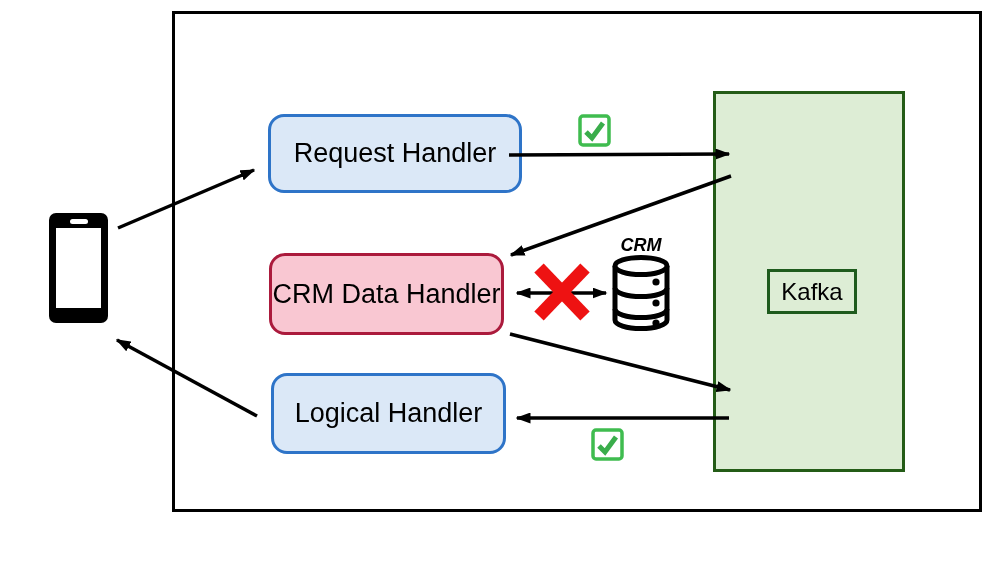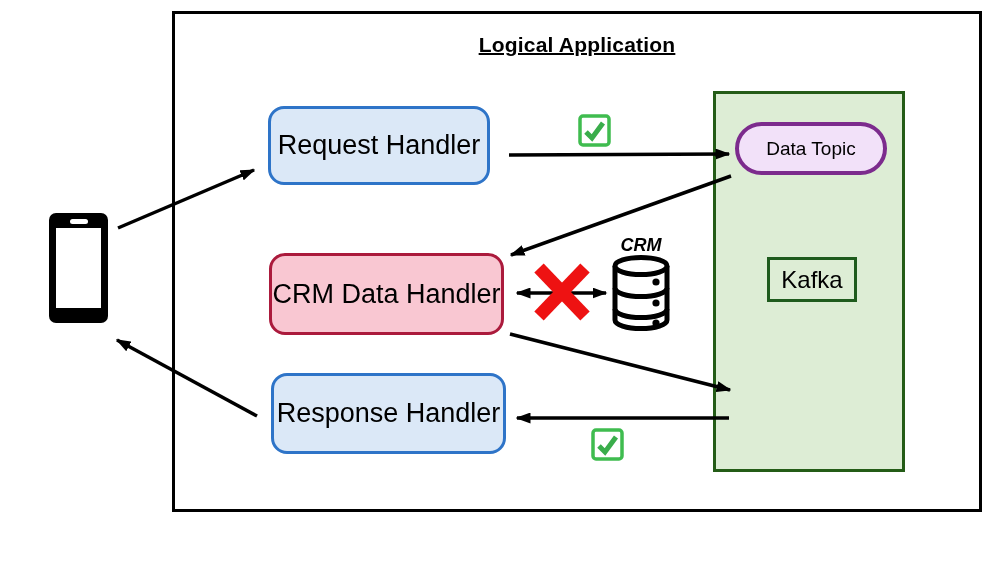"Logical Application" div.abs { html: <div>Logical Application</div> -> none }
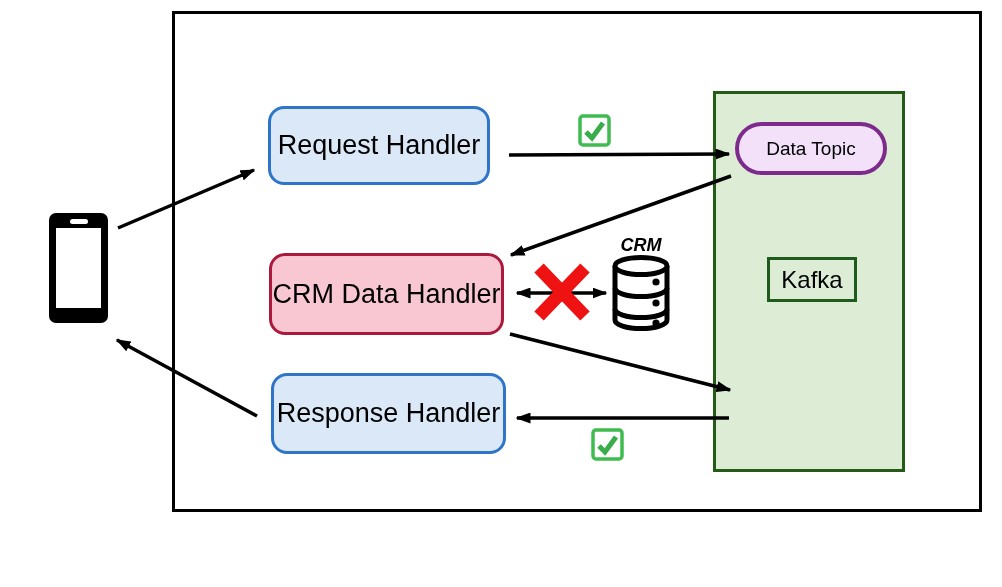"Request Handler" #request-handler { top: 106px -> 114px; width: 222px -> 254px }
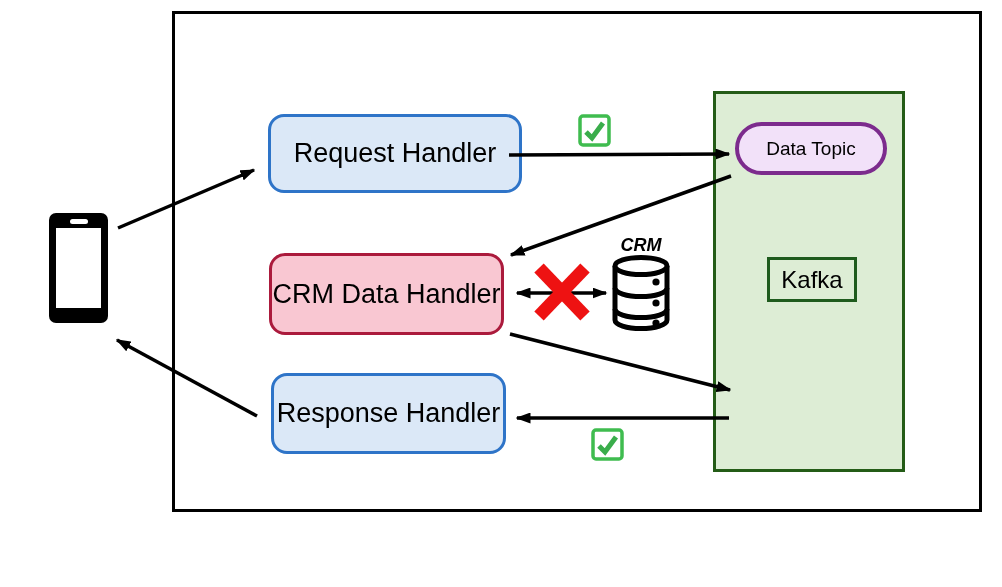"Data Topic" div.abs { html: <div> <span>Data Topic</span> </div> -> none }
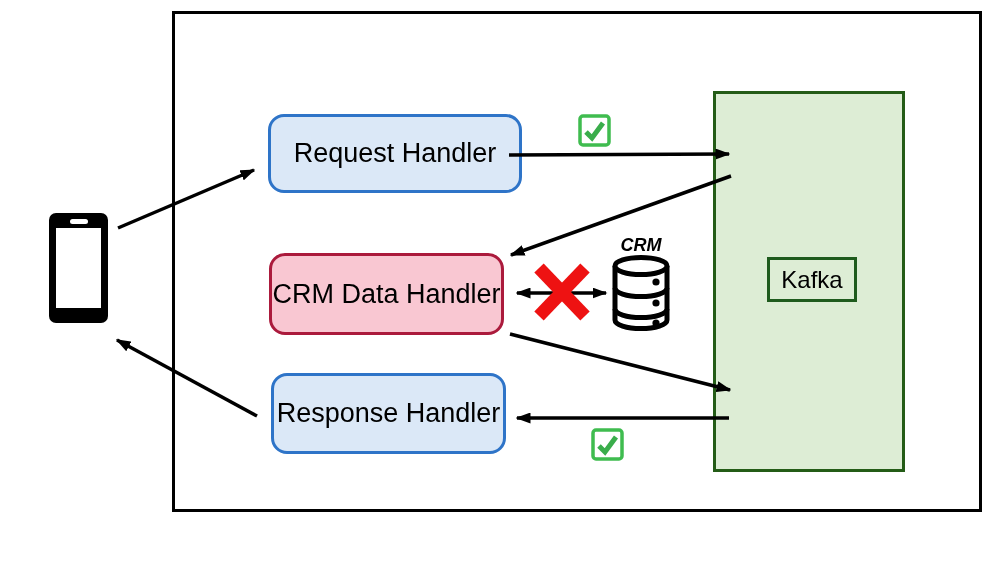"Kafka" #kafka-label { top: 257px -> 269px }
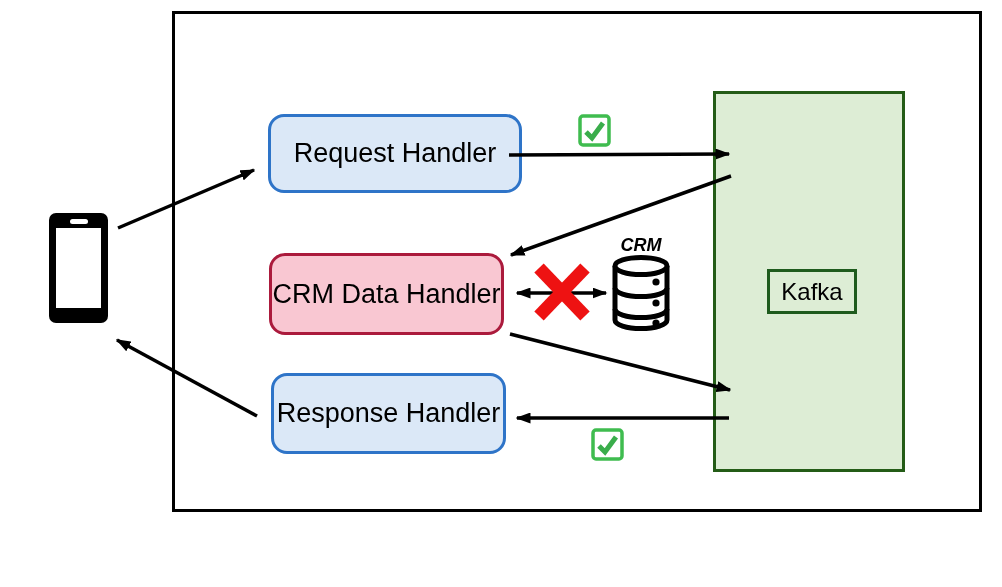"Response Handler" span { text: Response -> Logical }
